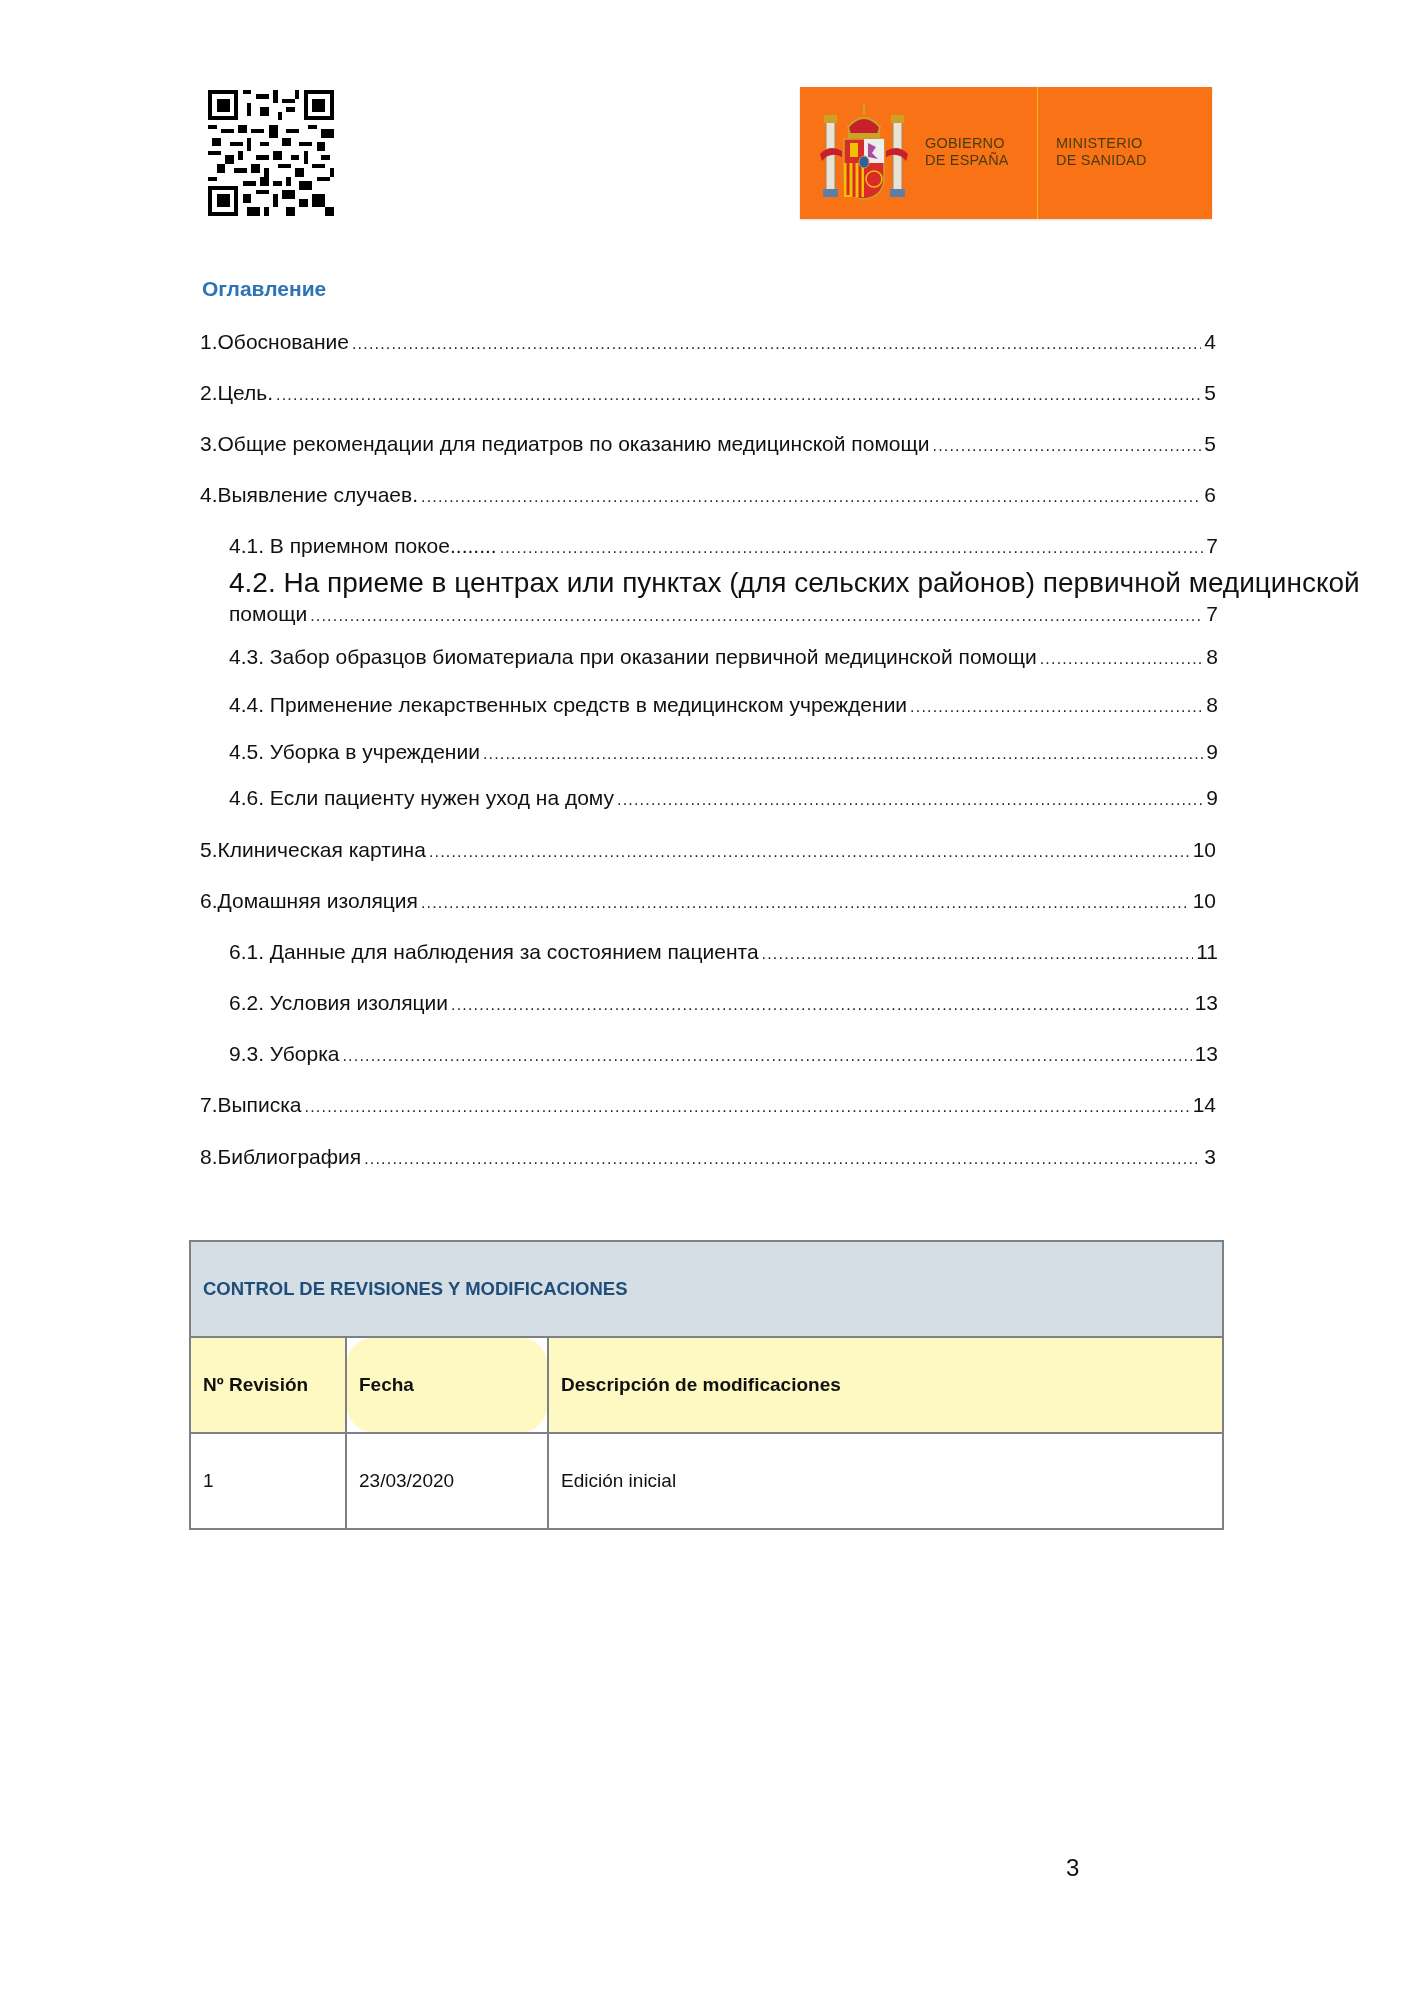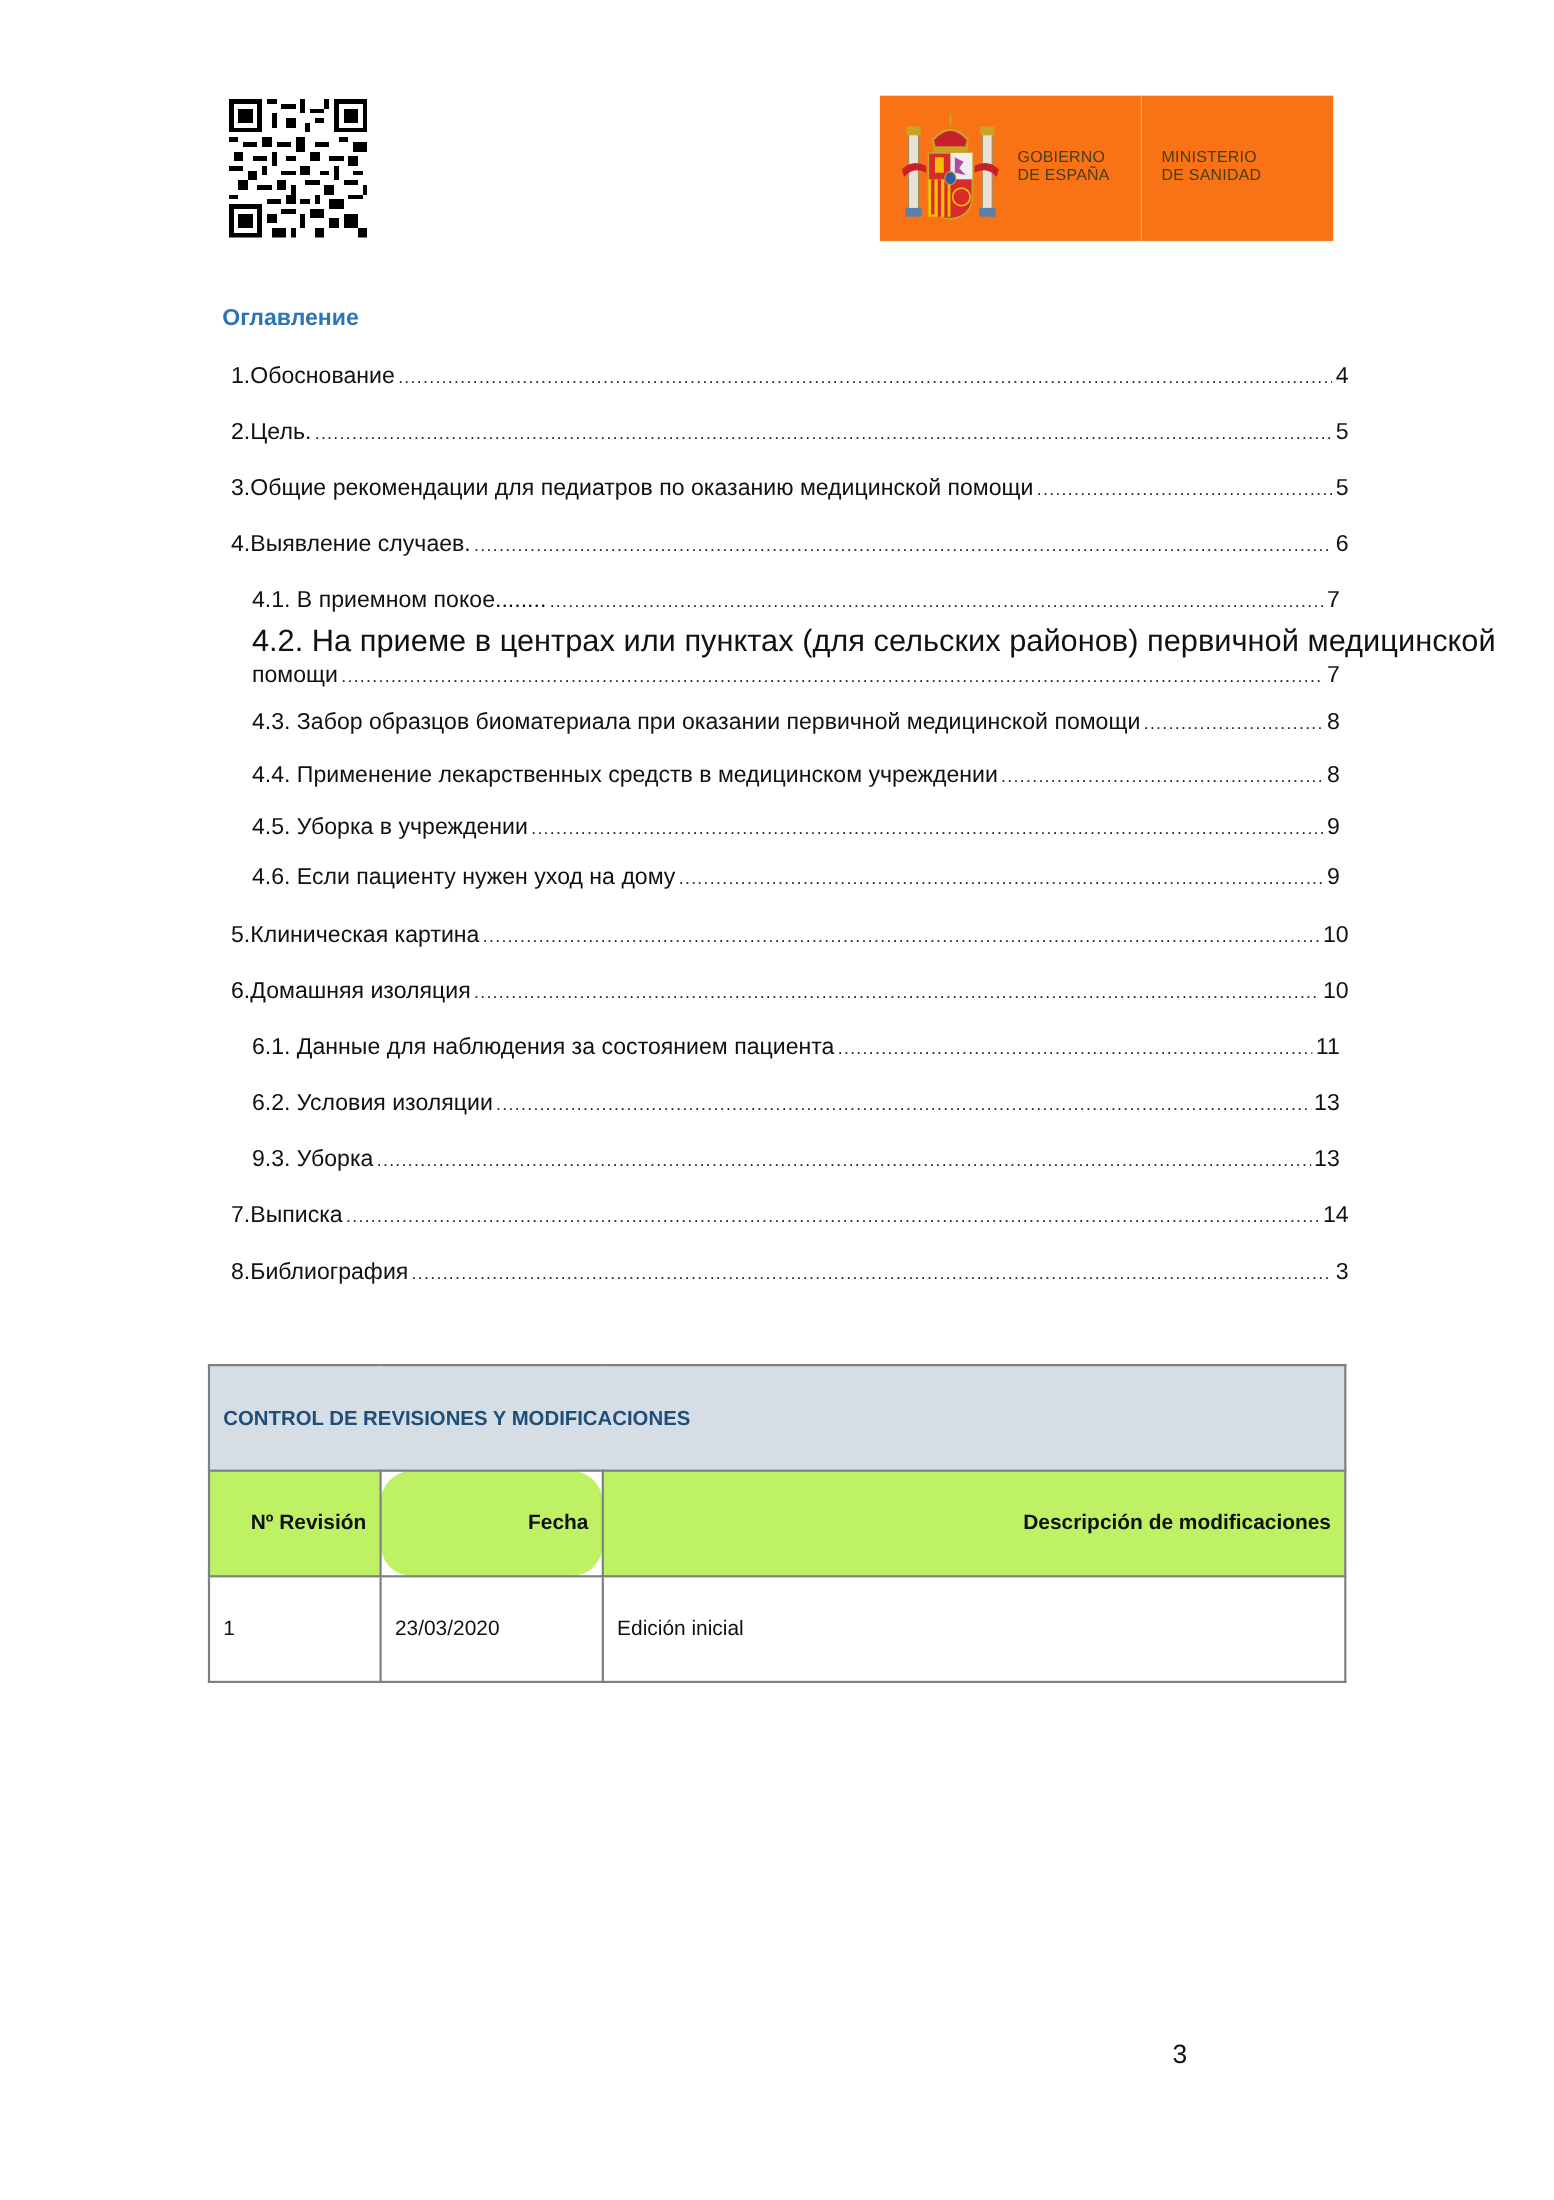"1.Обоснование" .toc-line { left: 210px -> 200px }
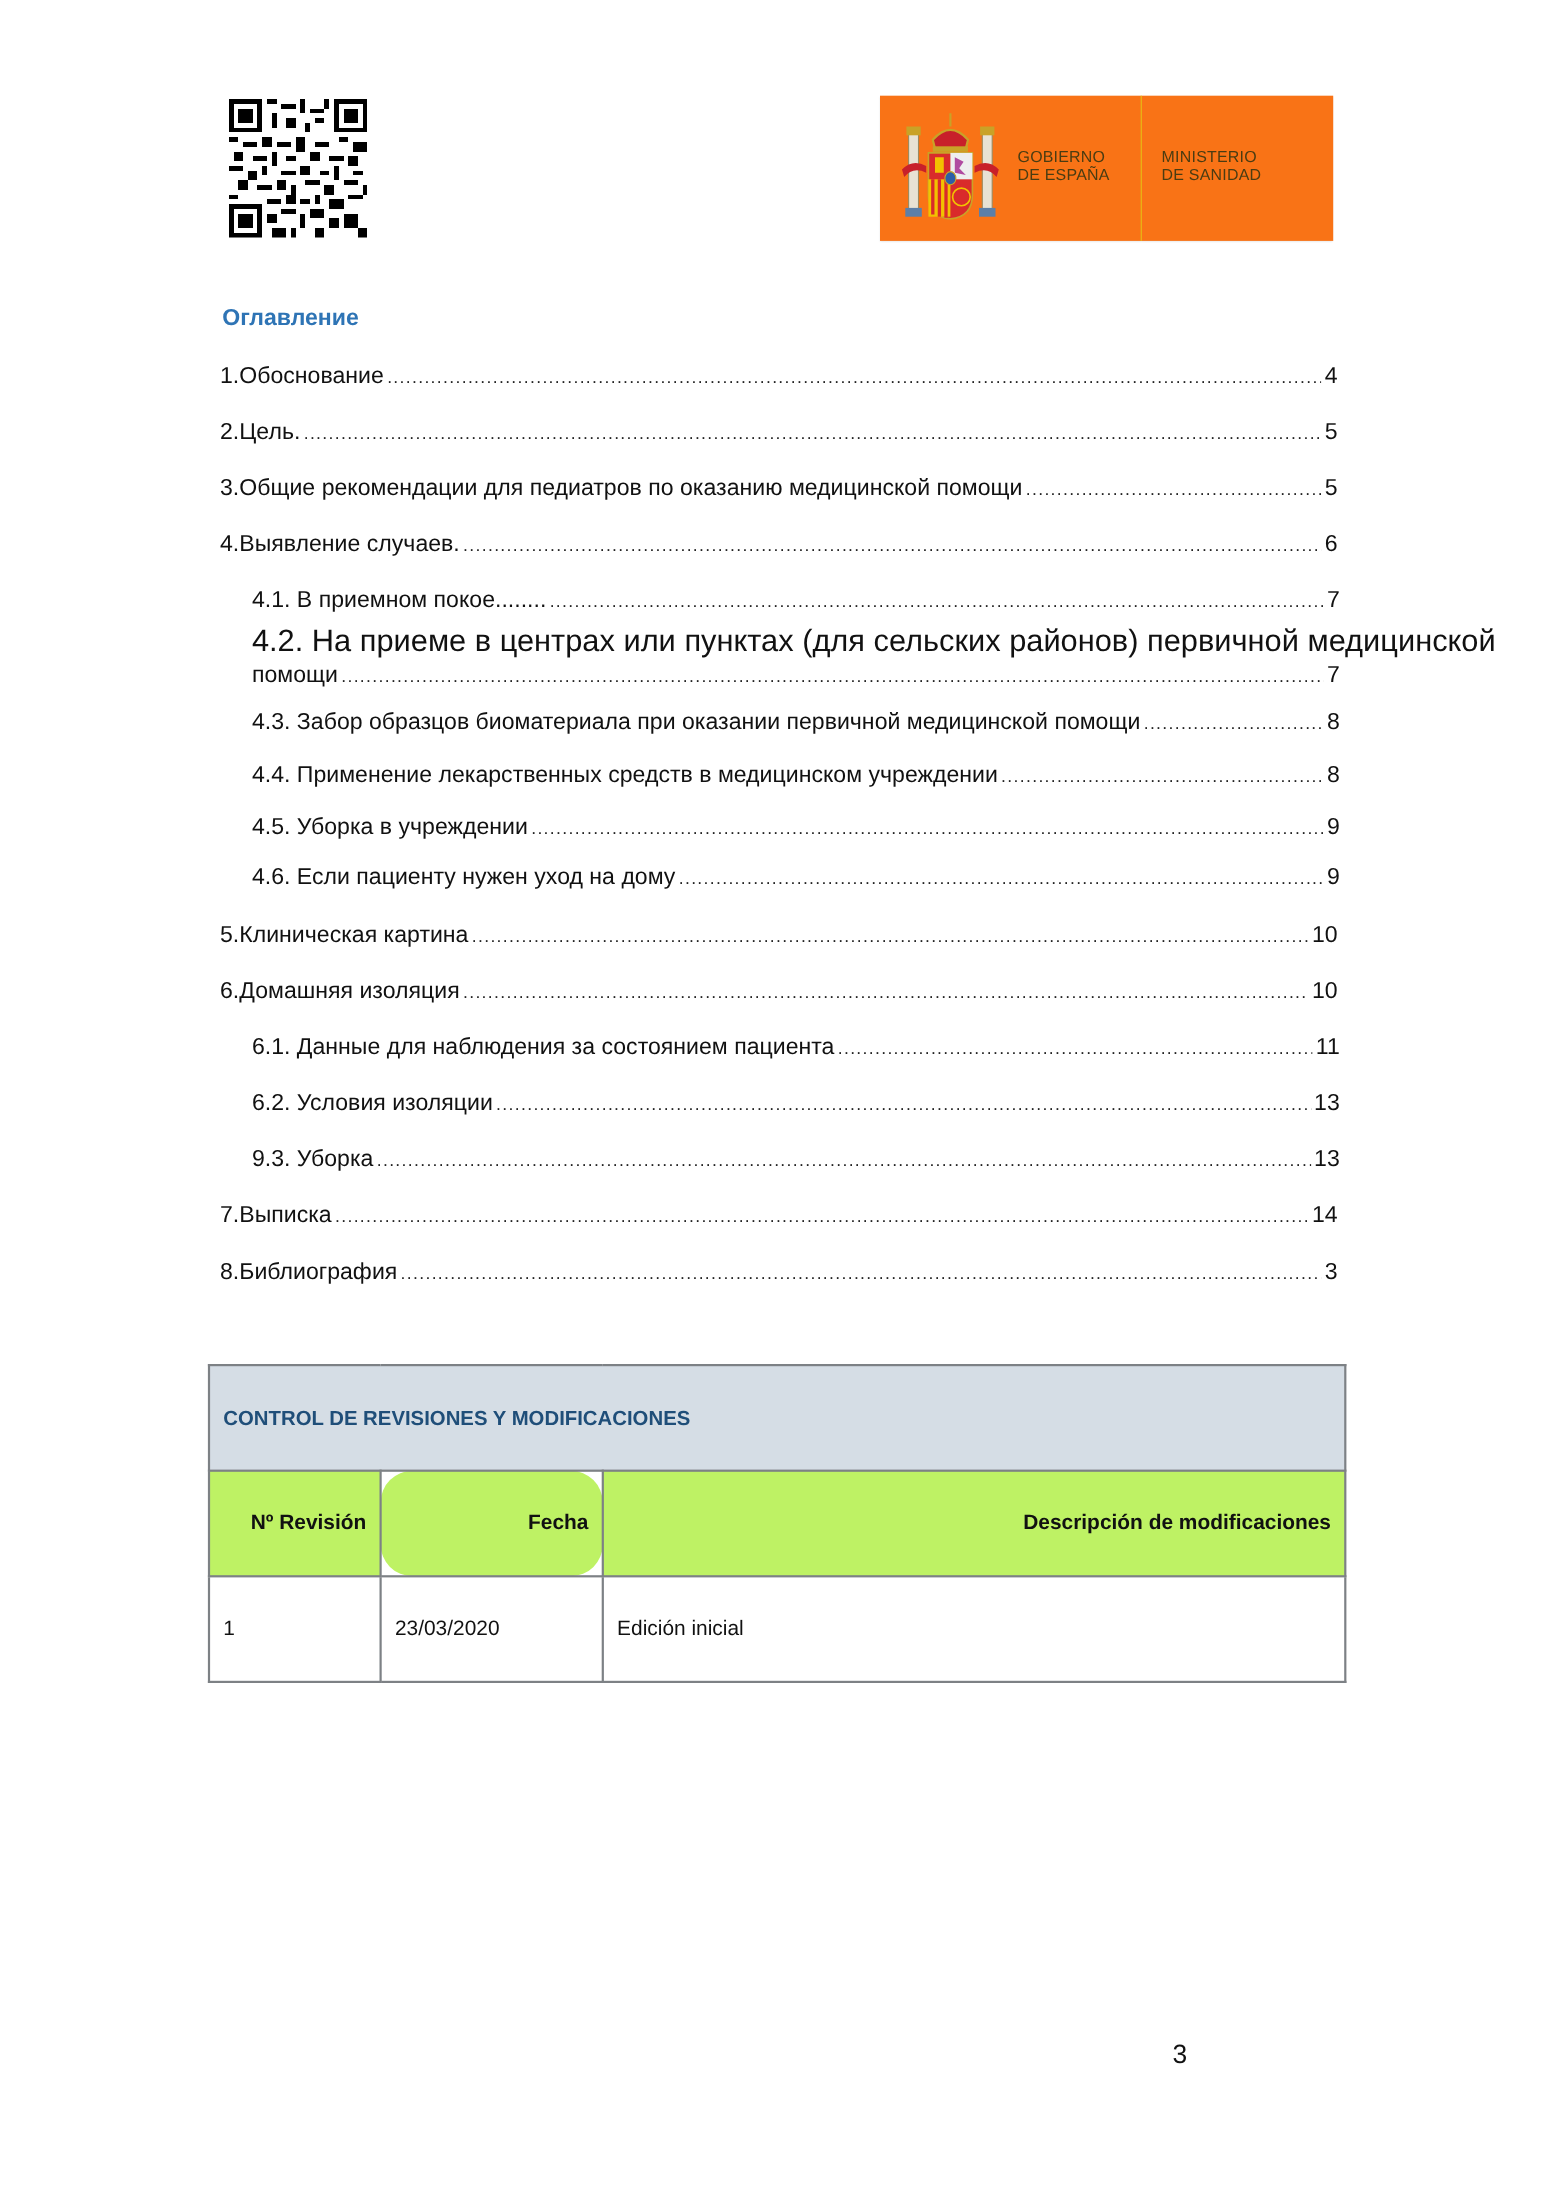"Nº Revisión" .rev-table .col-head { background: #bef264 -> #fef9c3; text-align: right -> left }
